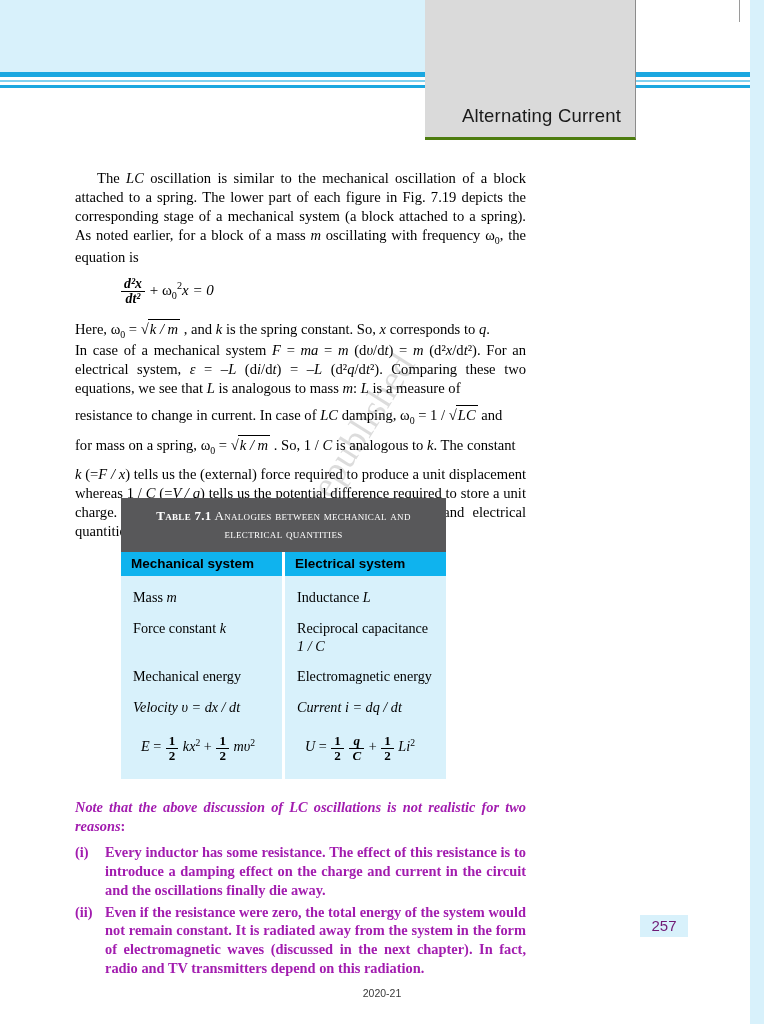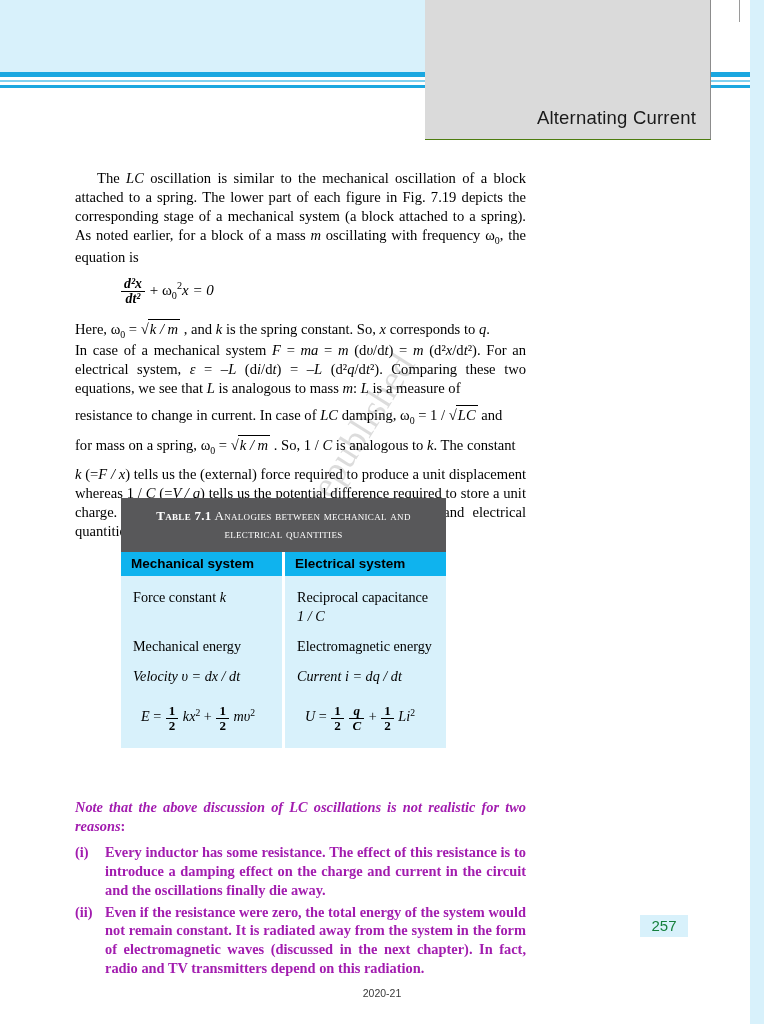"Alternating Current" .chapter-tab { border-bottom: 1px solid #4d7c0f -> 3px solid #4d7c0f; width: 286px -> 211px }
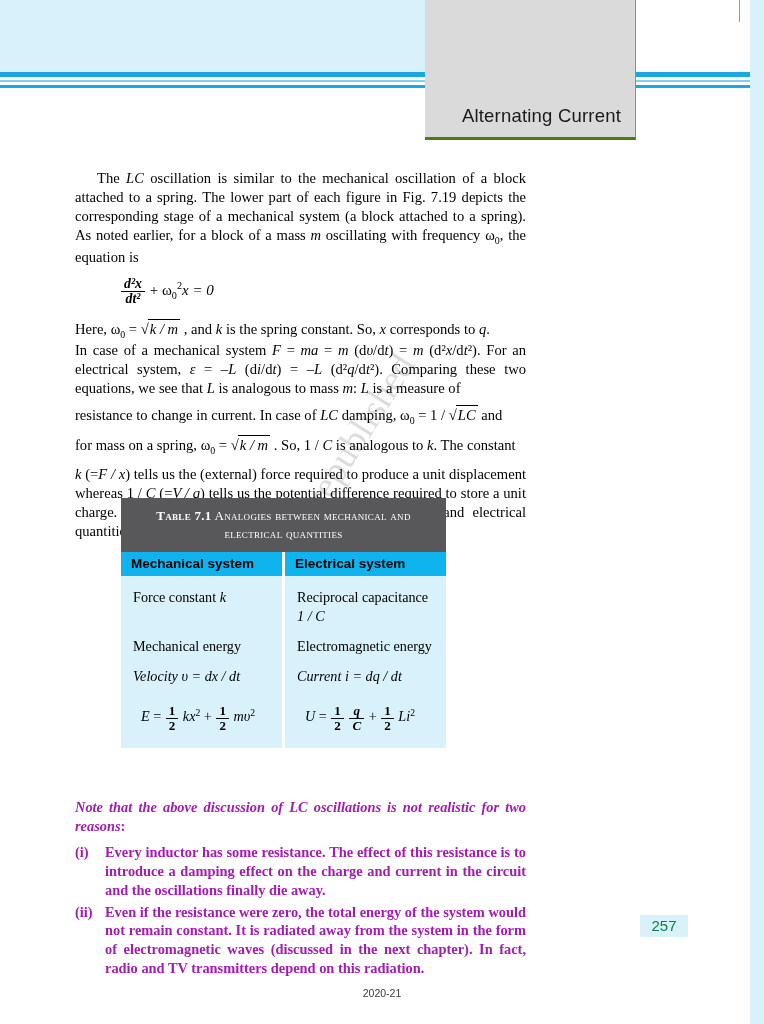"Mass m" tr { html: none -> <tr> <td><span>Mass </span><span>m</span></td> <td><span>Inductance </span><span>L</span></td> </tr> }
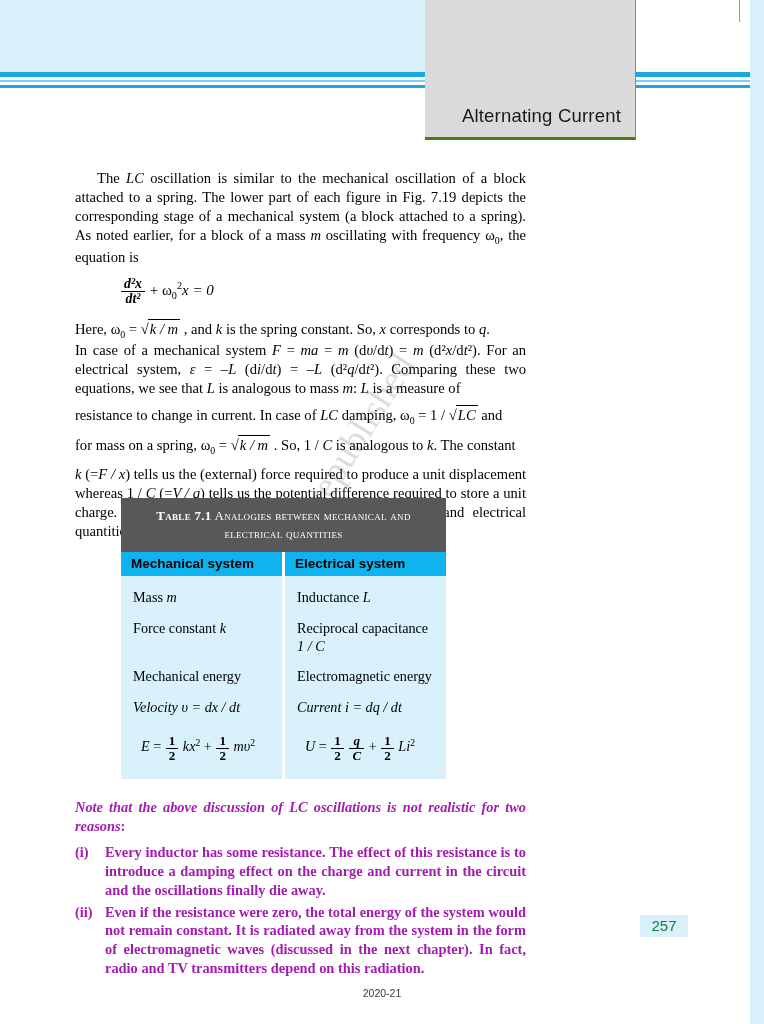"257" .page-num { color: #15803d -> #701a75 }
